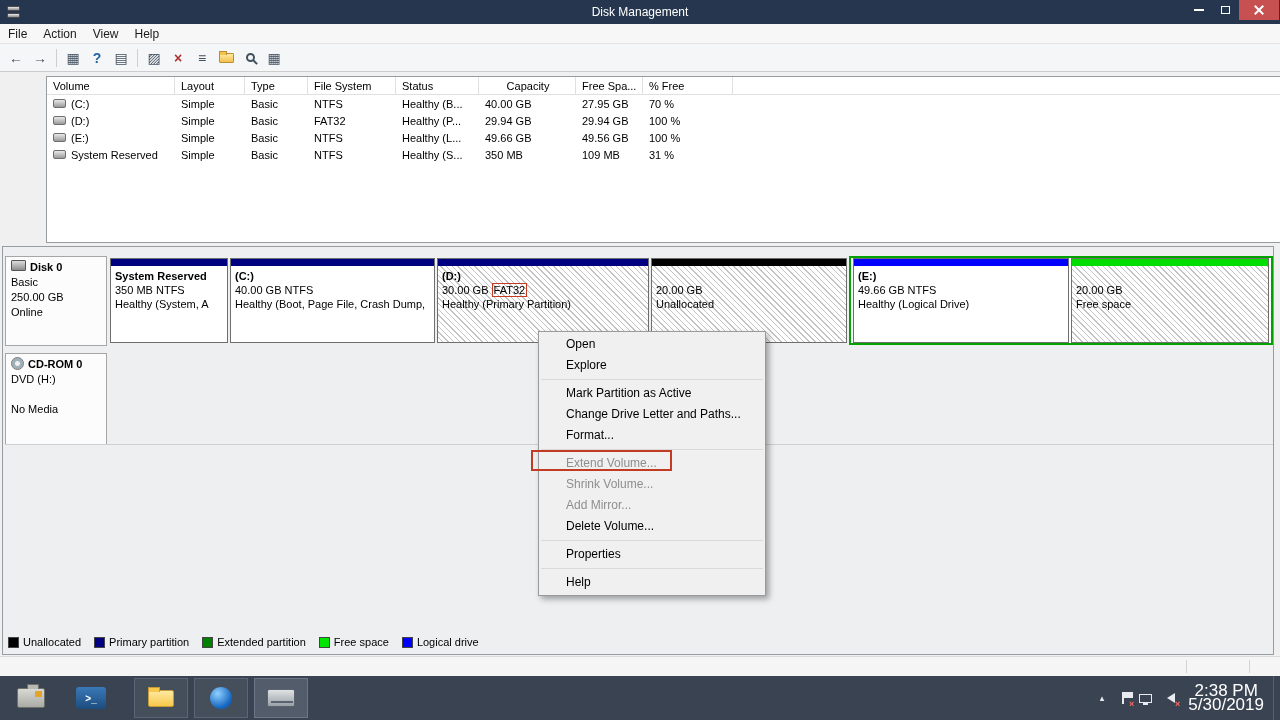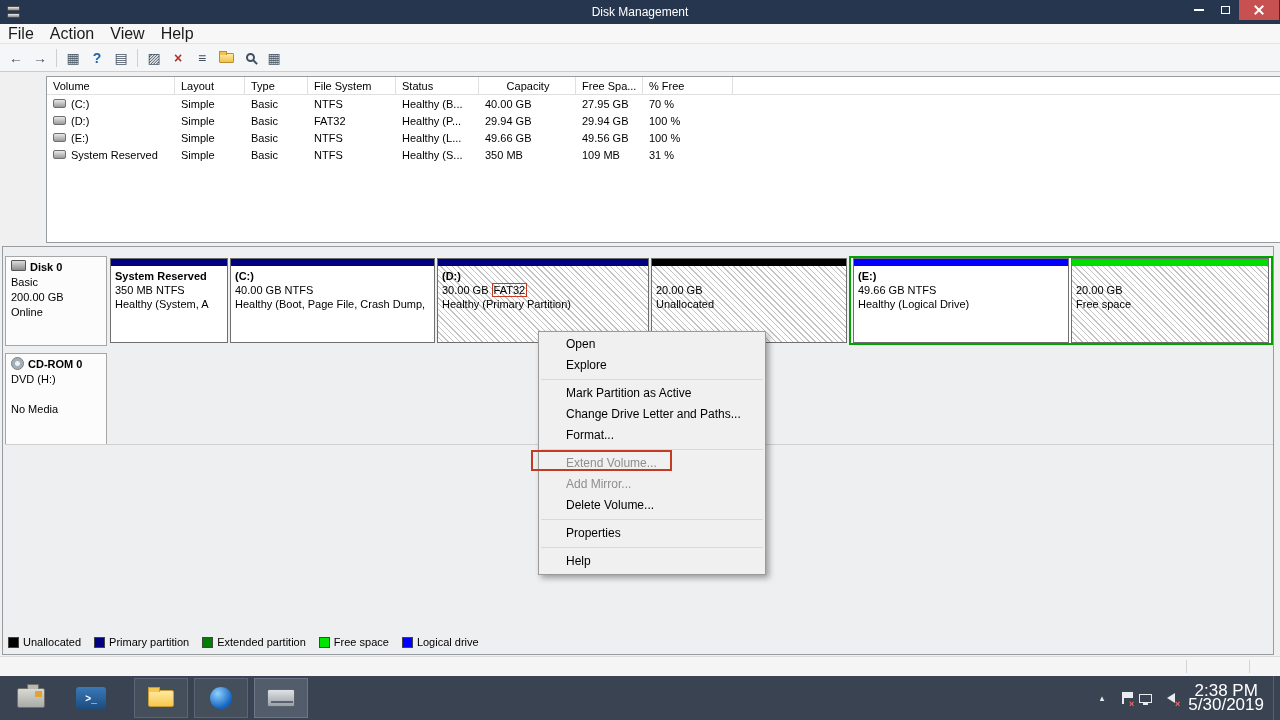"File" .menubar { font-size: 16px -> 12px }
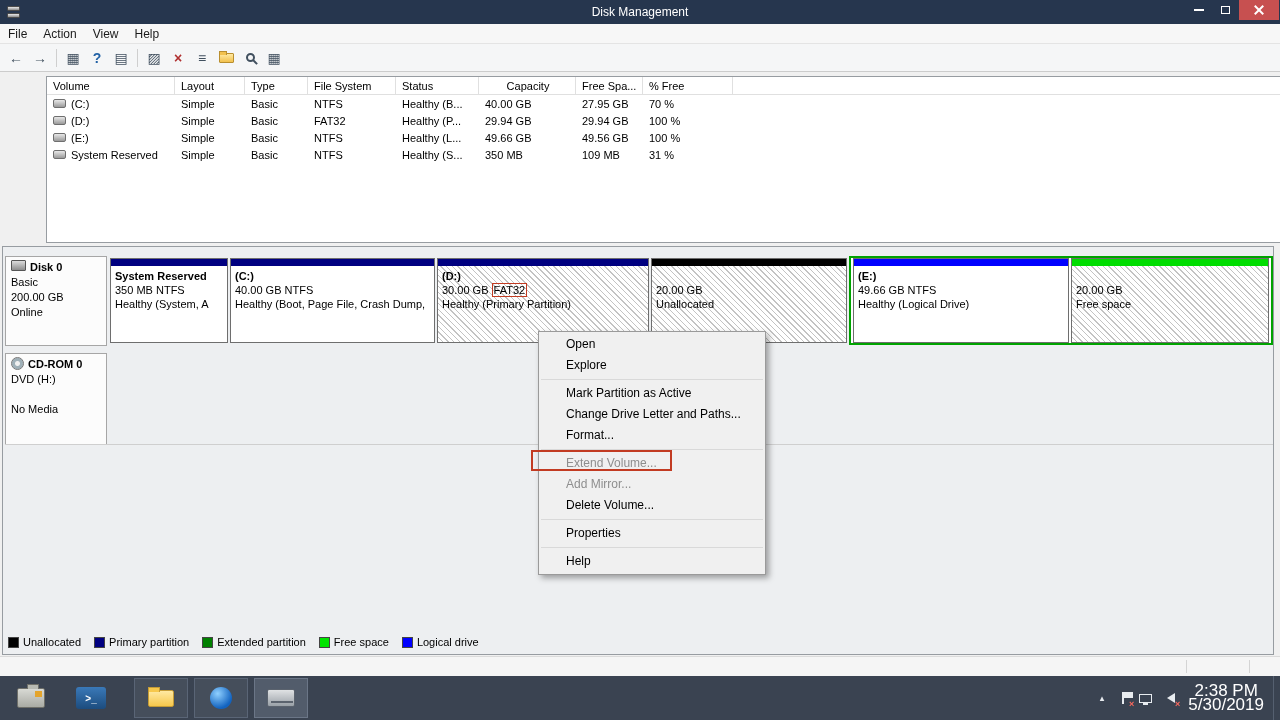"200.00 GB" div { text: 200.00 -> 250.00 }
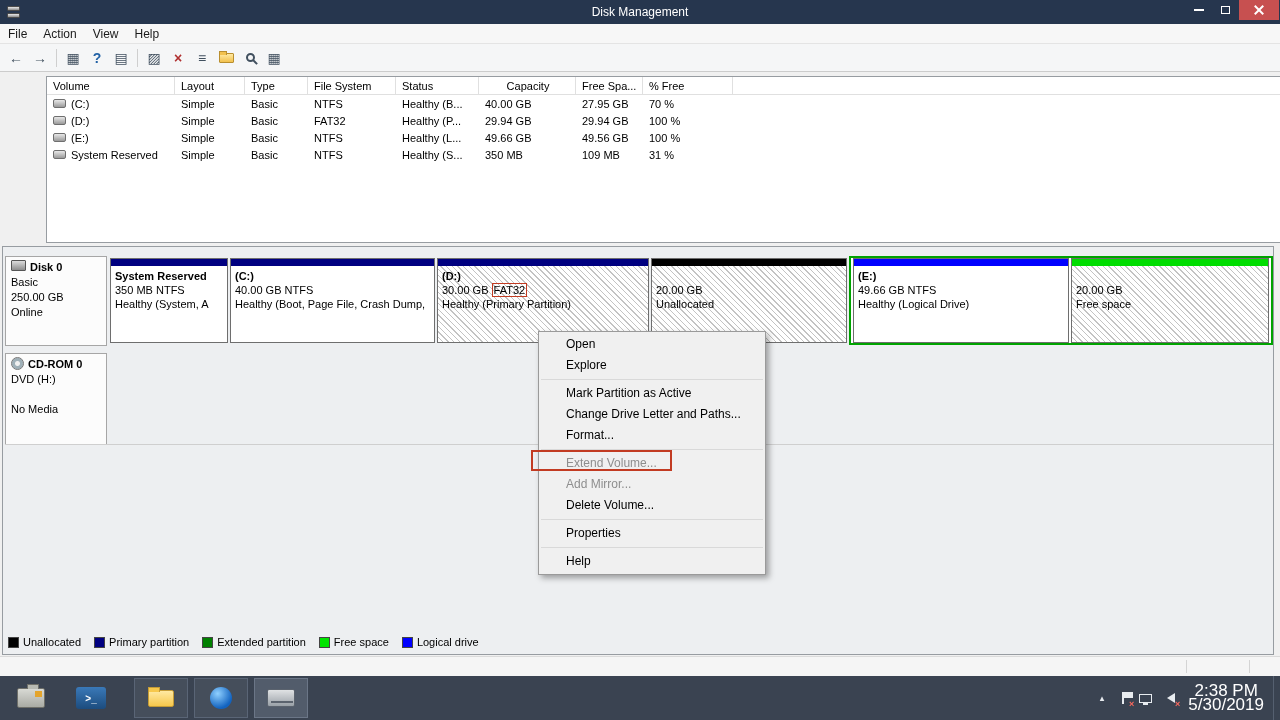"Shrink Volume..." div.cm-item { html: none -> <div>Shrink Volume...</div> }
